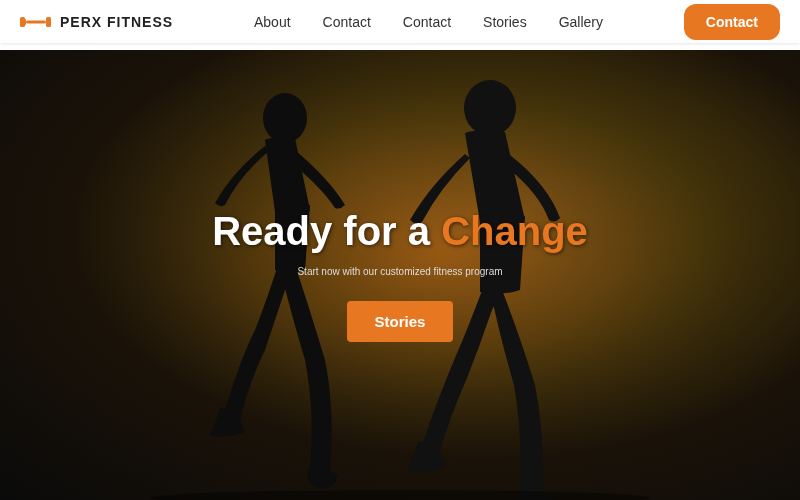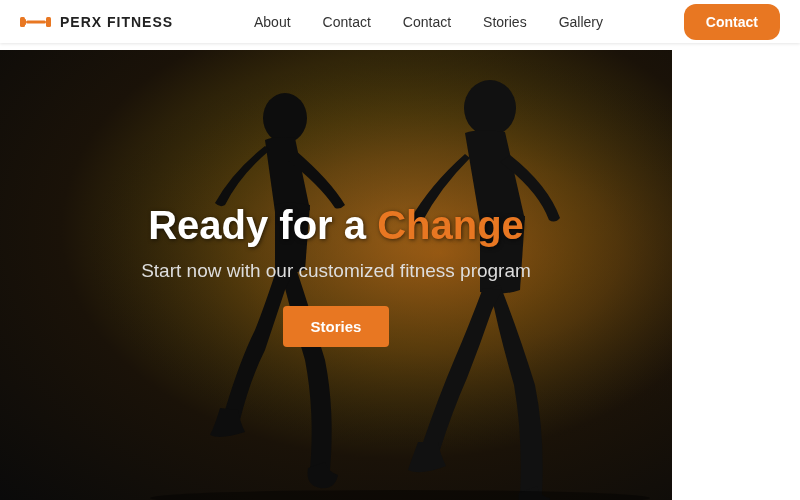"Ready for a Change" .hero { width: 672px -> 800px }
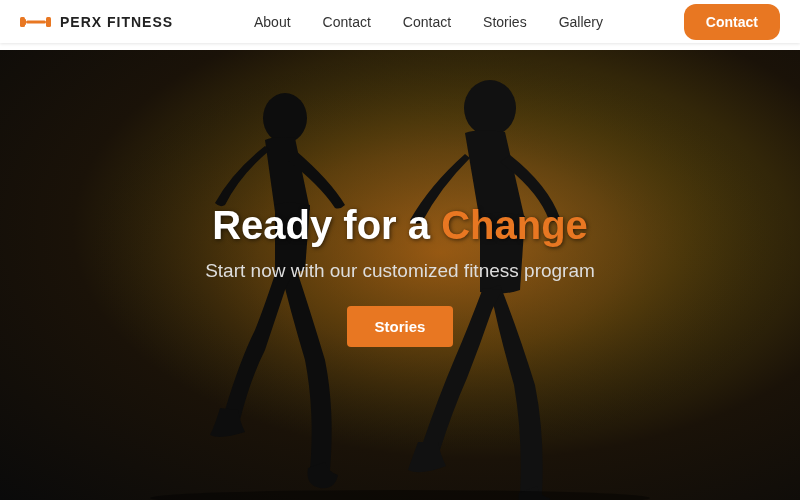"Start now with our customized" .hero-subtitle { font-size: 19px -> 10px }
